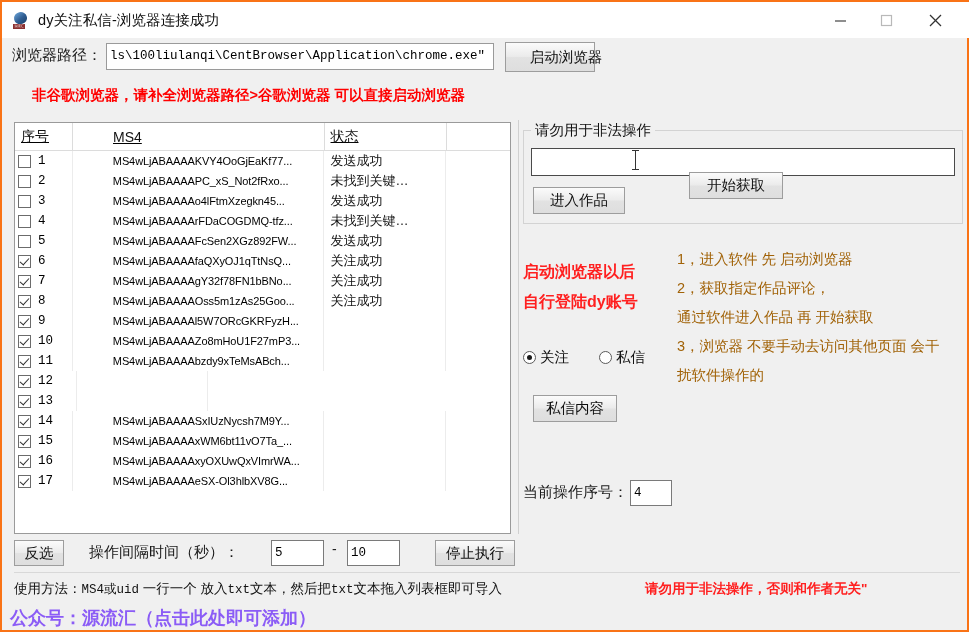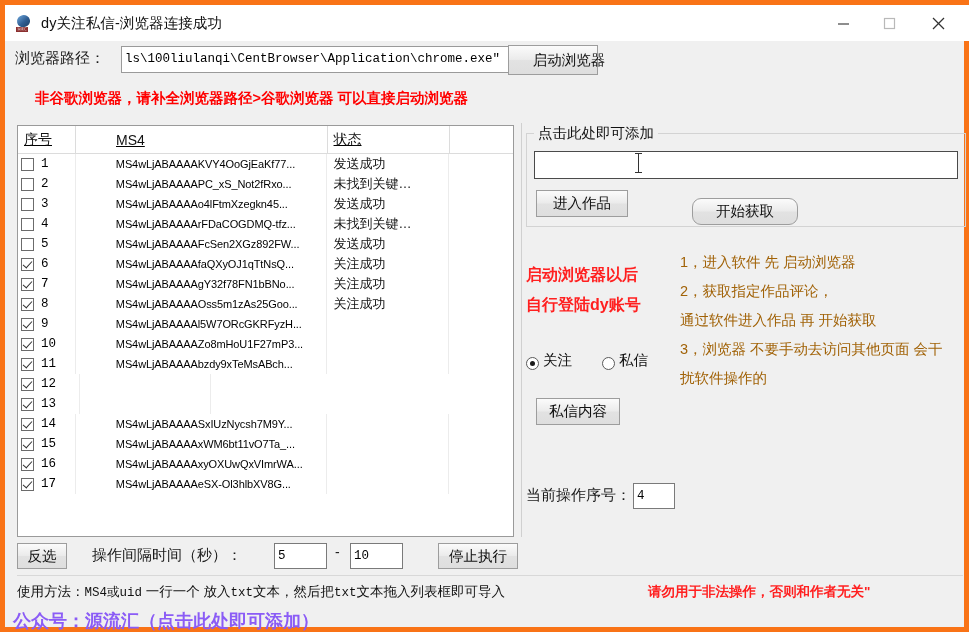"dy关注私信-浏览器连接成功" #app { border: 5px solid #f97316 -> 2px solid #f97316 }
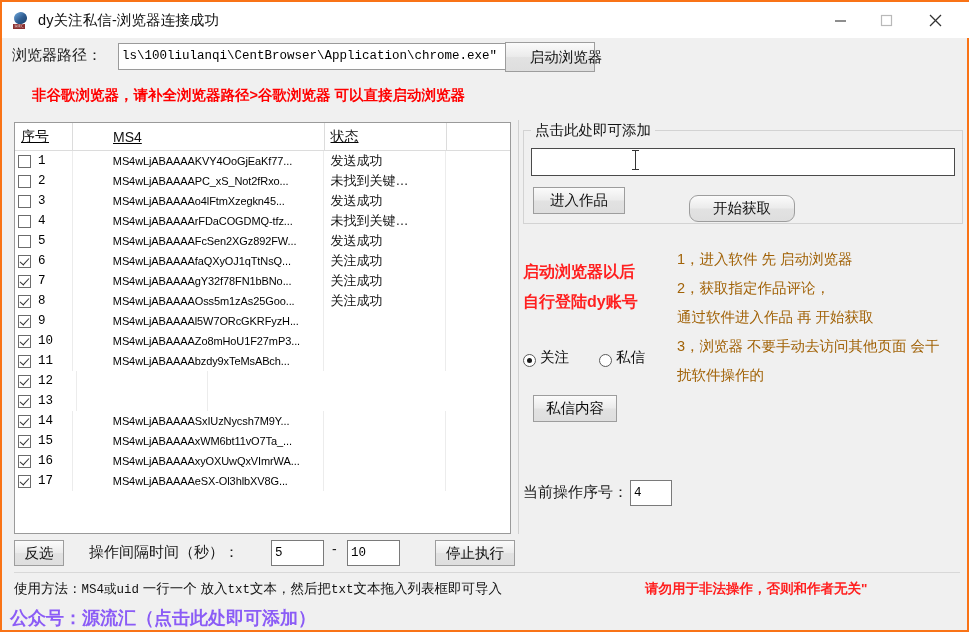"ls\100liulanqi\CentBrowser\Application\c" .path-input { margin-left: 12px -> none }
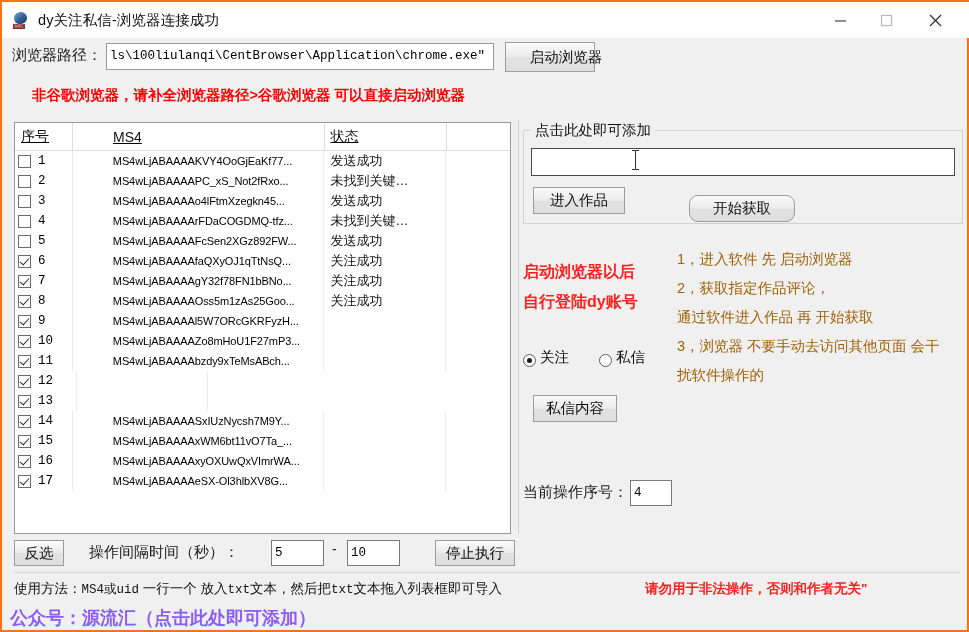"点击此处即可添加" div.groupbox-title { text: 点击此处即可添加 -> 请勿用于非法操作 }
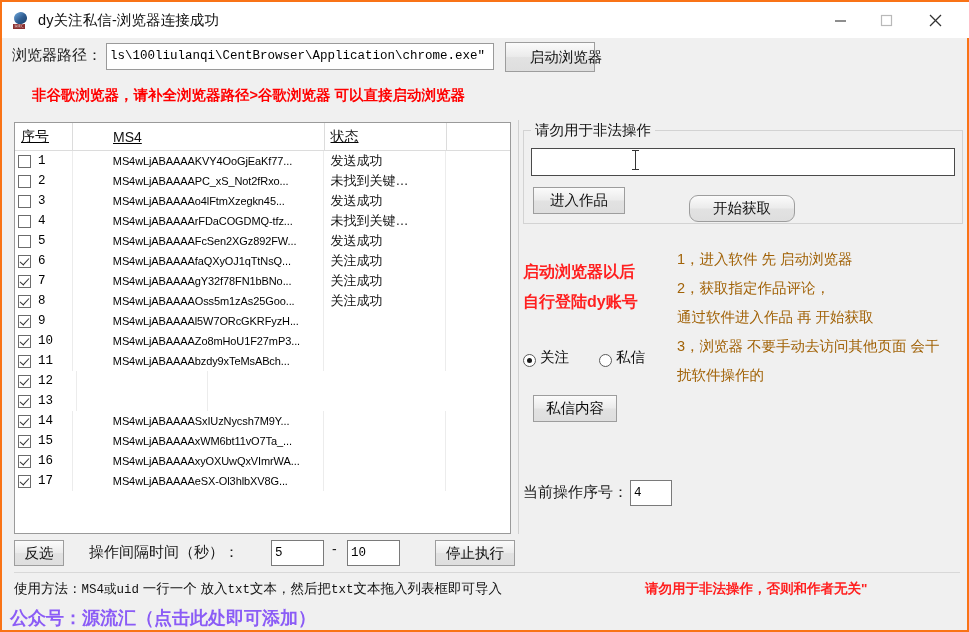"开始获取" .start-fetch-btn { border-radius: 9px -> none; top: 193px -> 170px; width: 106px -> 94px }
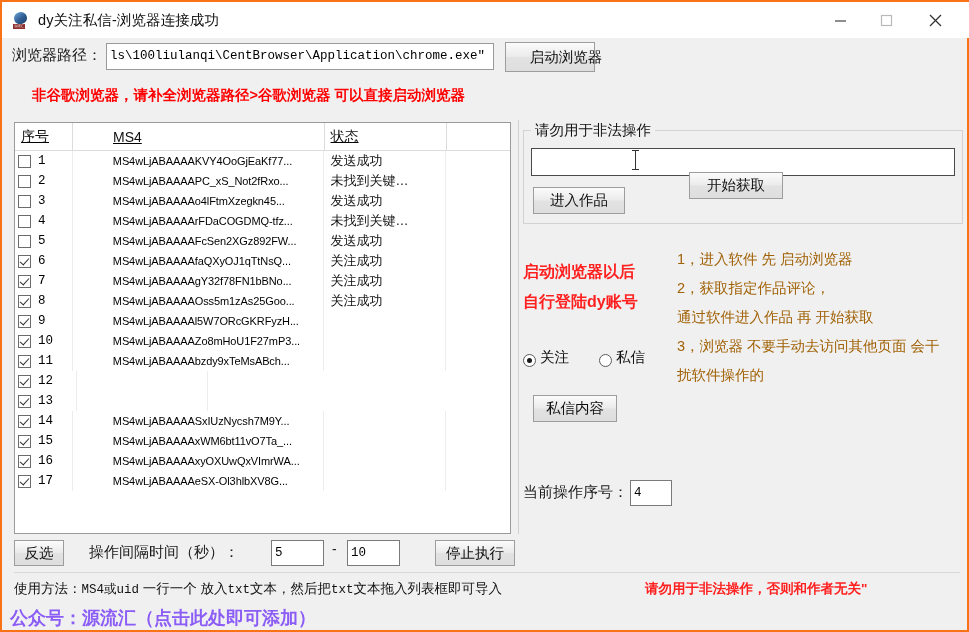"关注" .radio { align-items: flex-end -> center }
